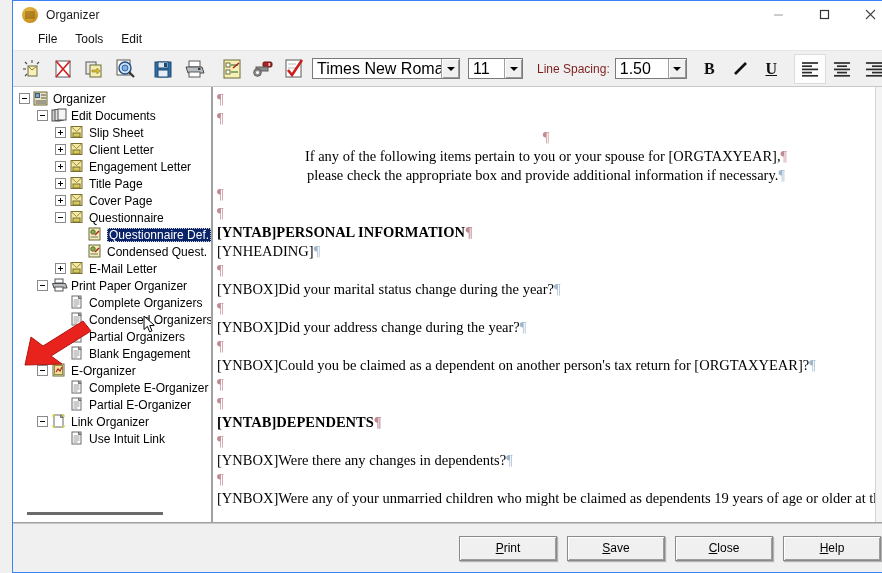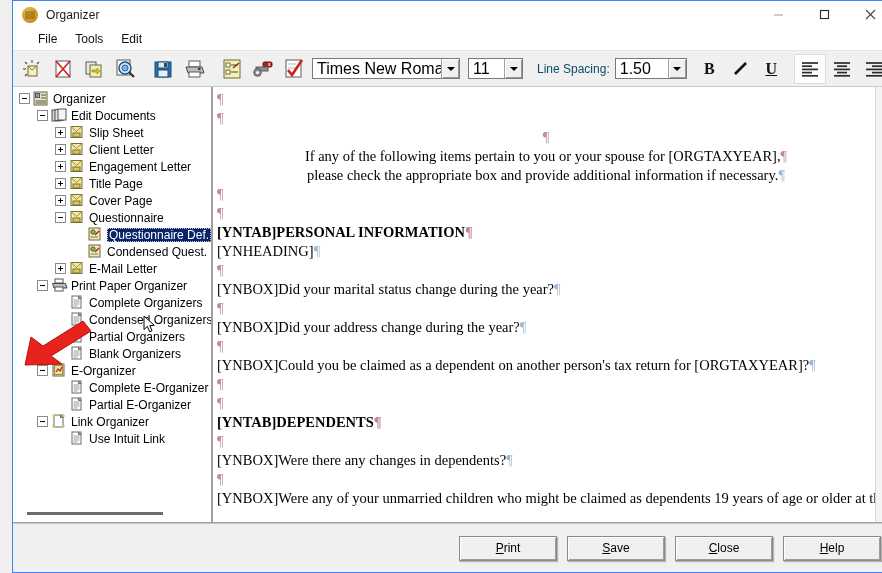"Line Spacing:" .ls-label { color: #0c4a6e -> #7f1d1d }
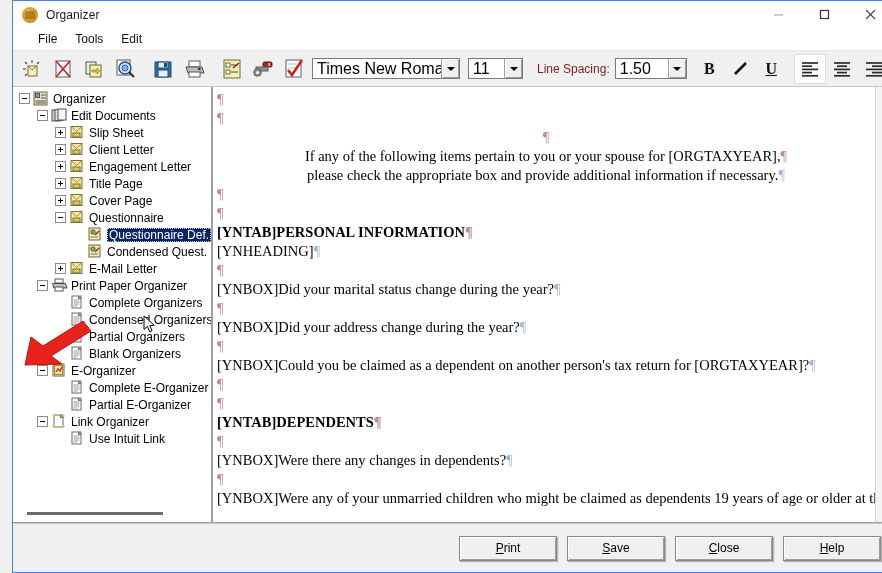"Blank Organizers" span.tlabel { text: Organizers -> Engagement }
